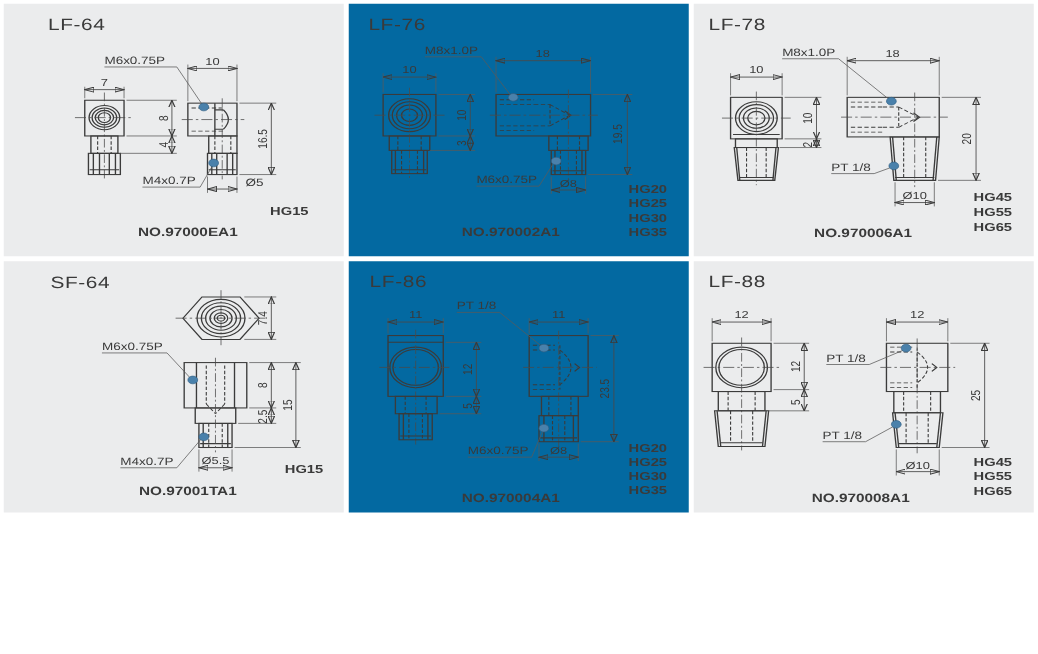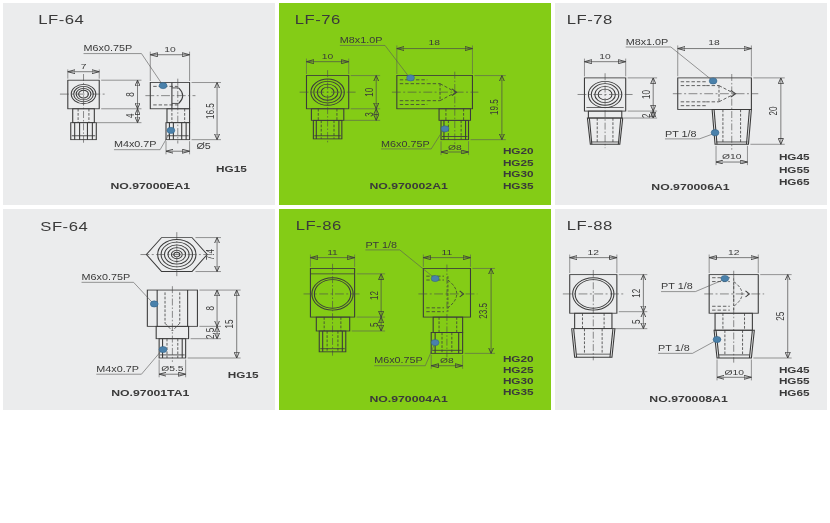"LF-76" .panel.mid { background: #84cc16 -> #0369a1 }
